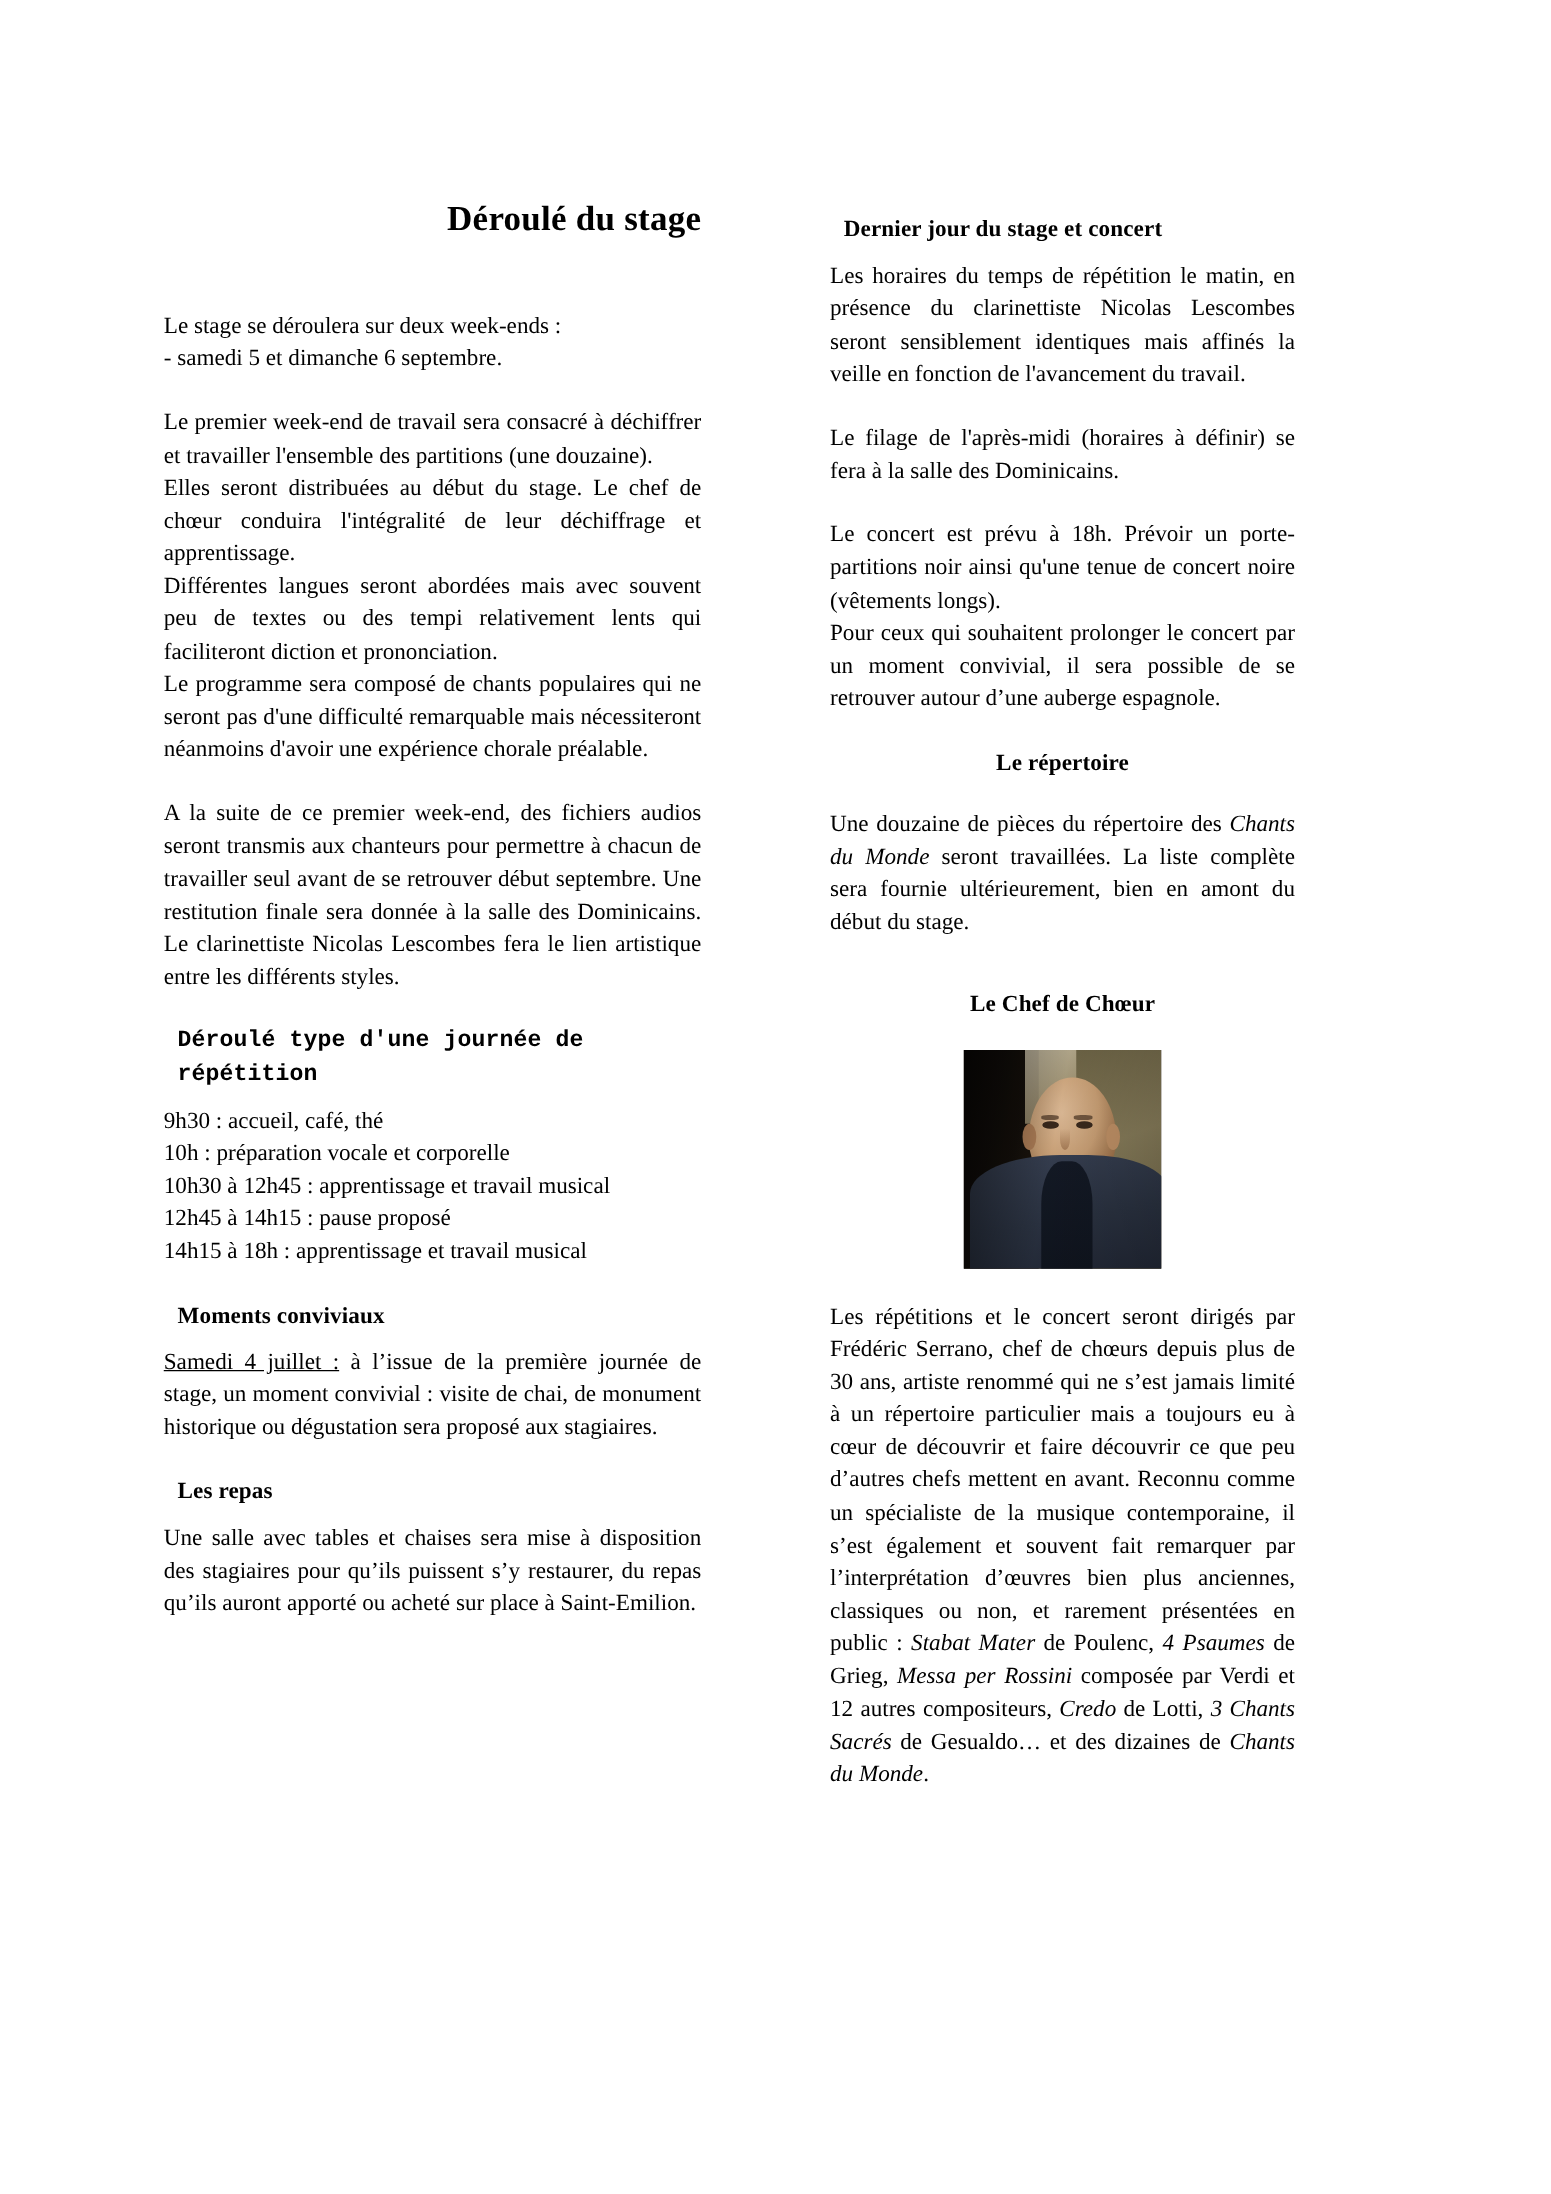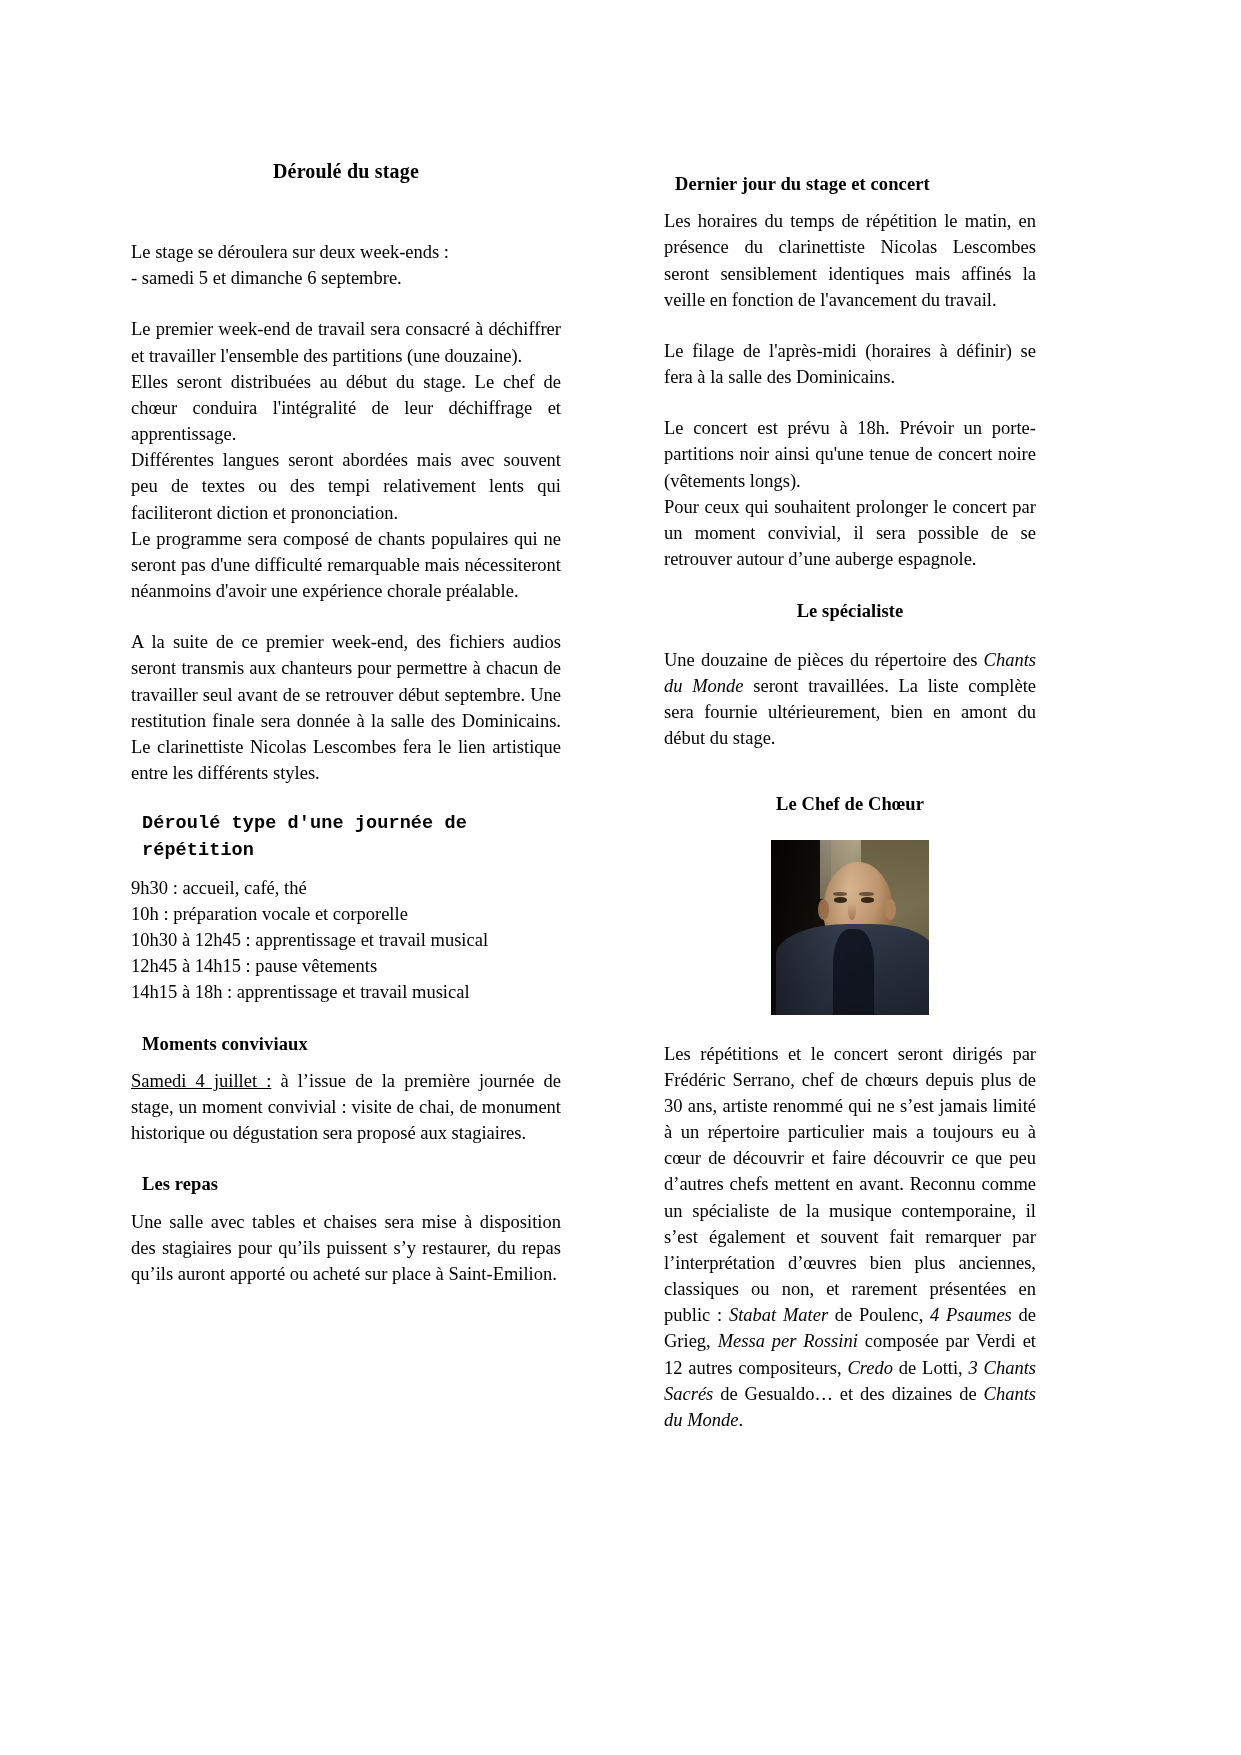"Déroulé du stage" h1.doc-title { font-size: 20px -> 28px; text-align: center -> right }
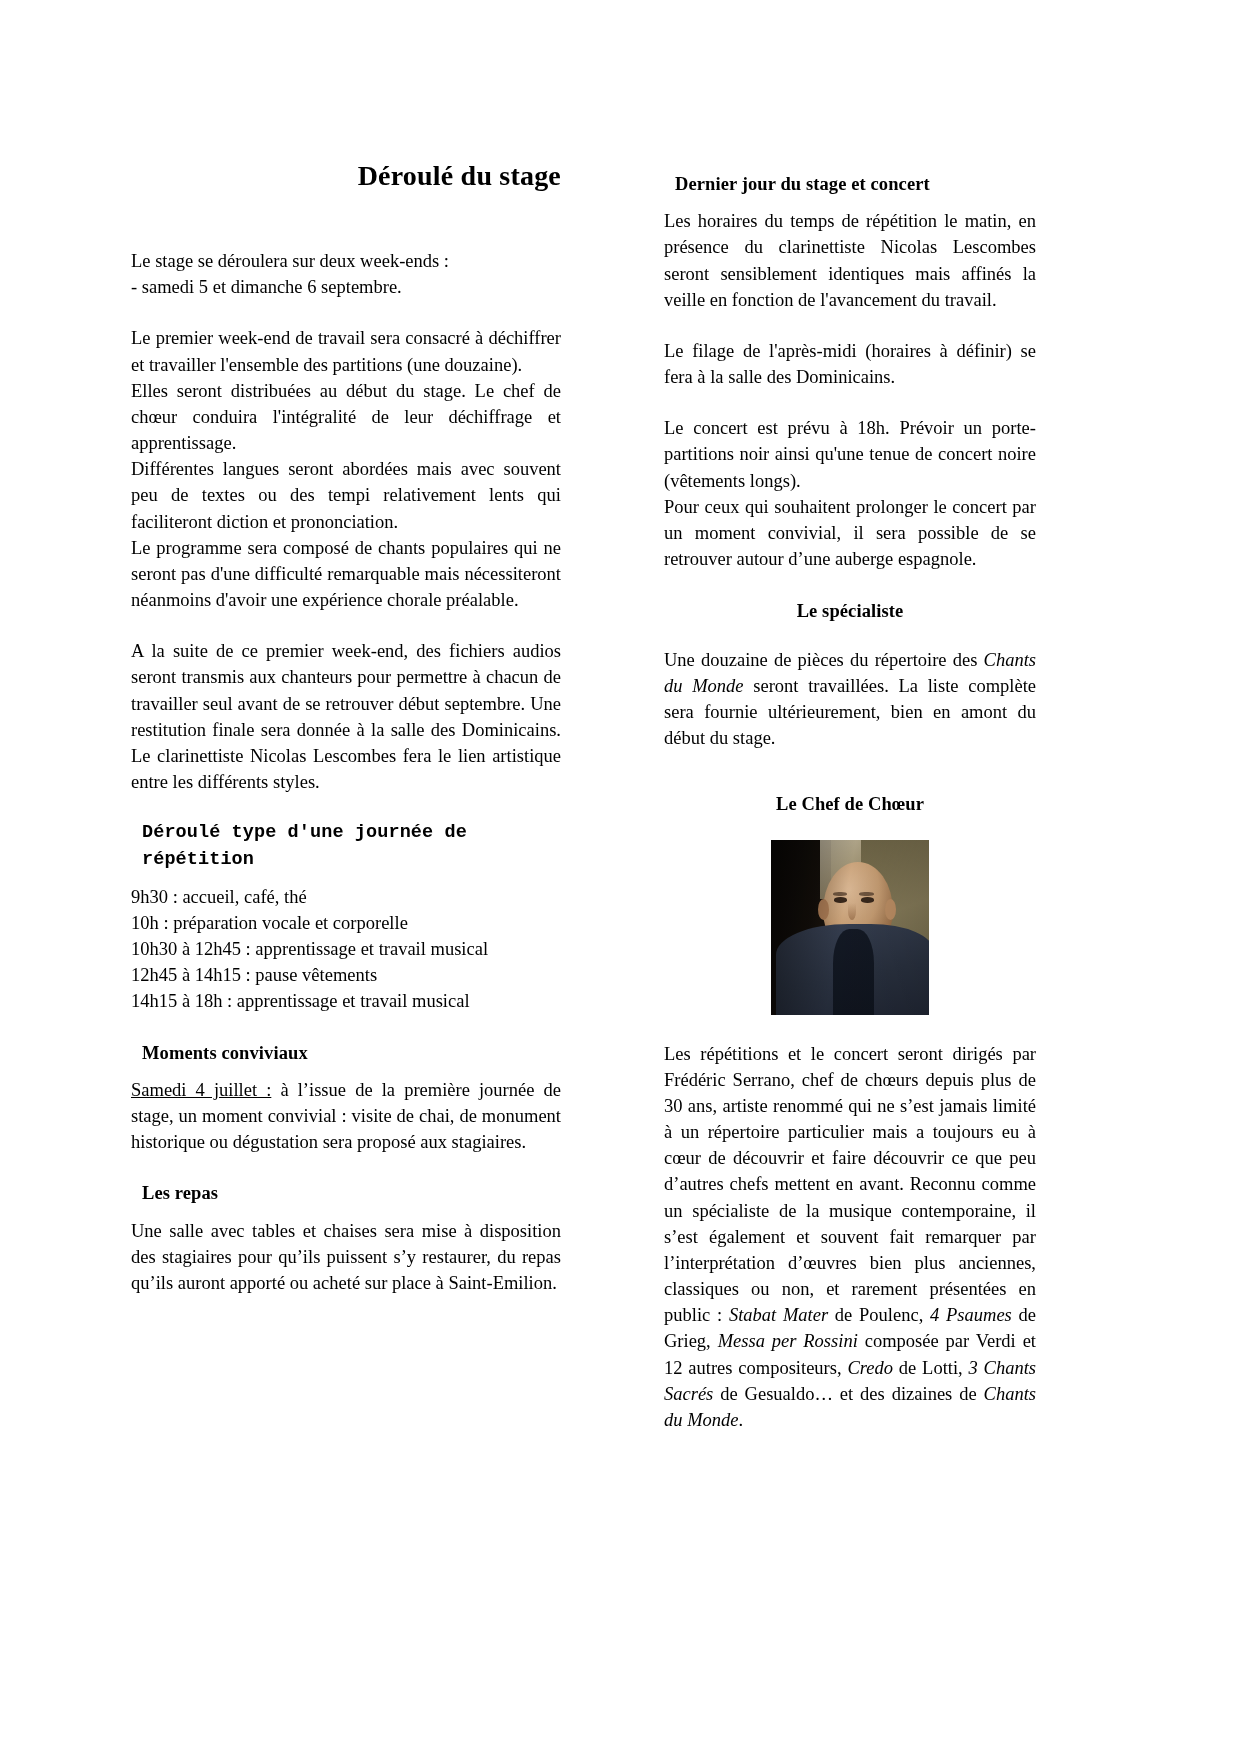"Le spécialiste" h2.section-heading { text: spécialiste -> répertoire }
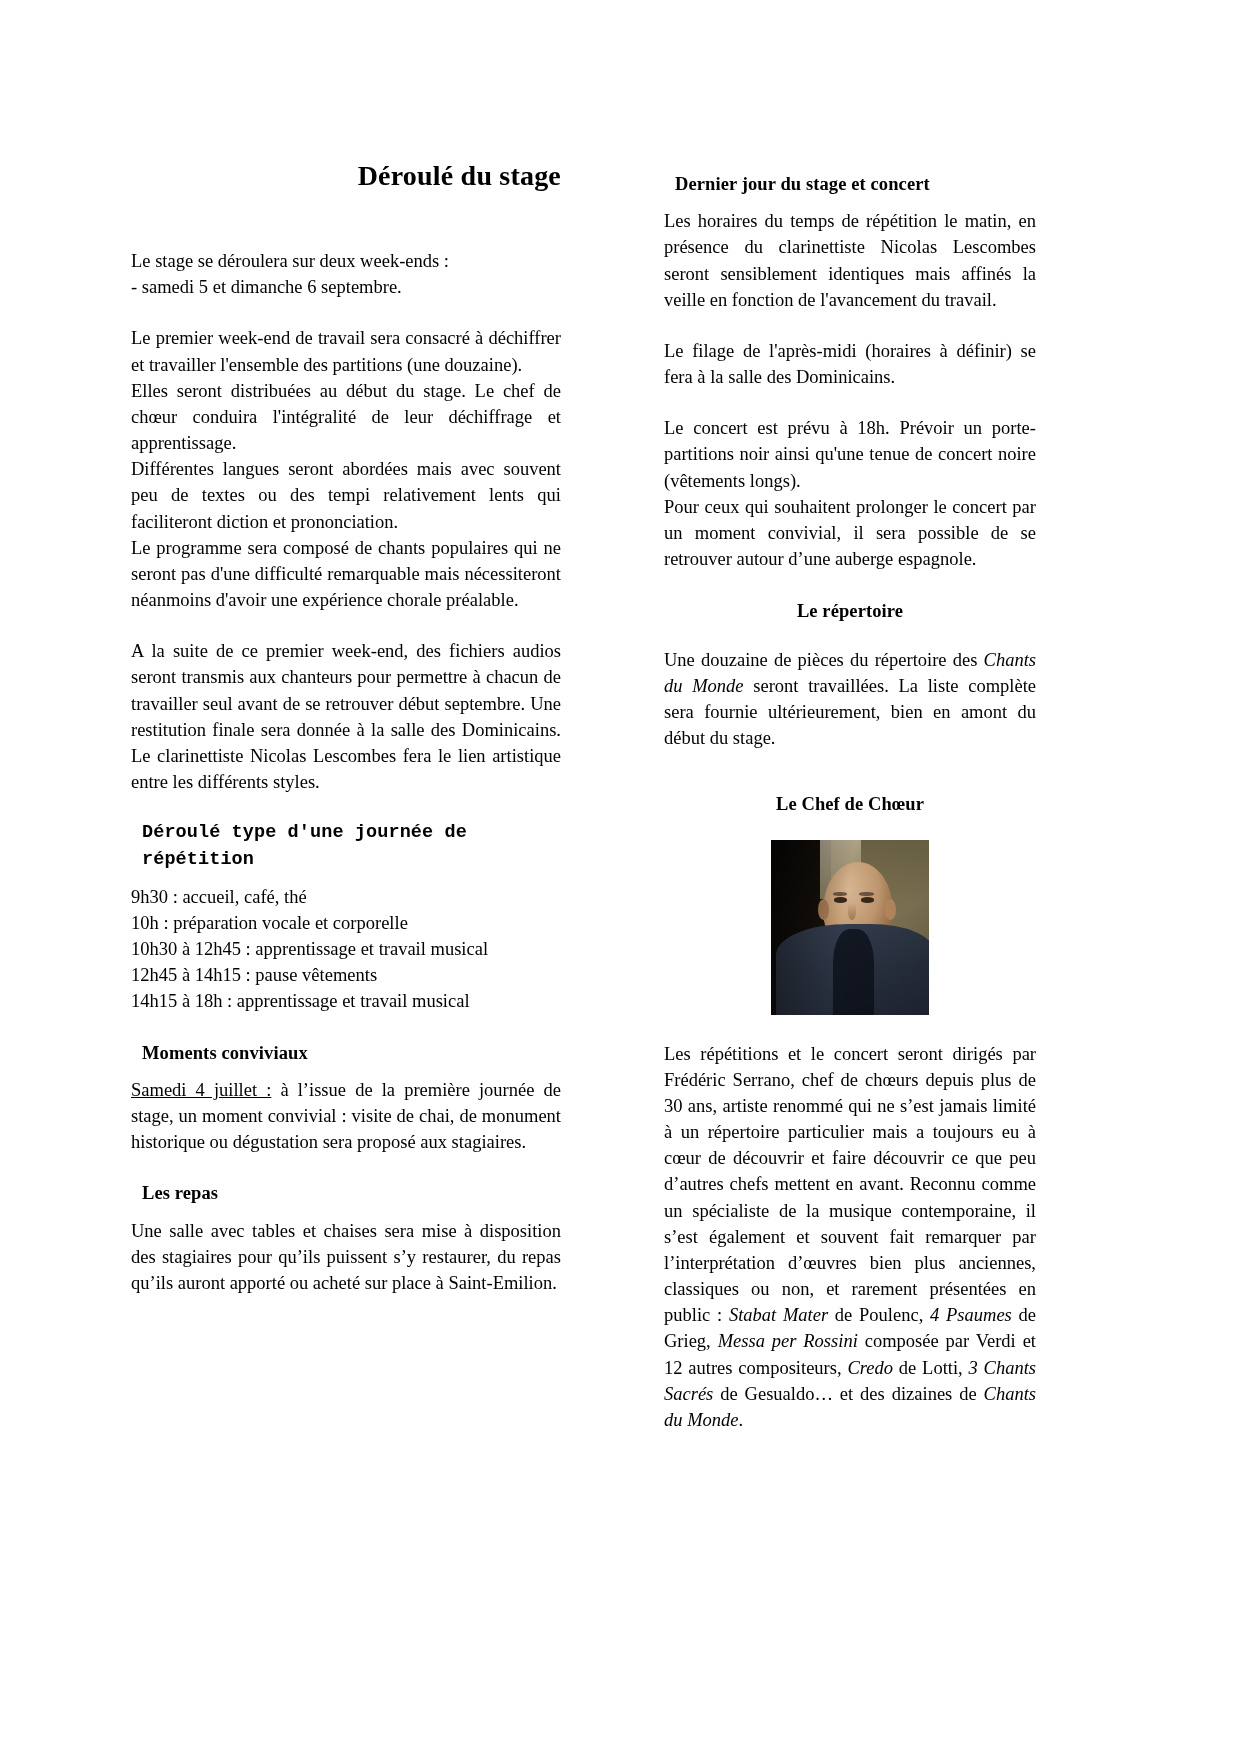"12h45 à 14h15 : pause" p.body { text: vêtements -> proposé }
